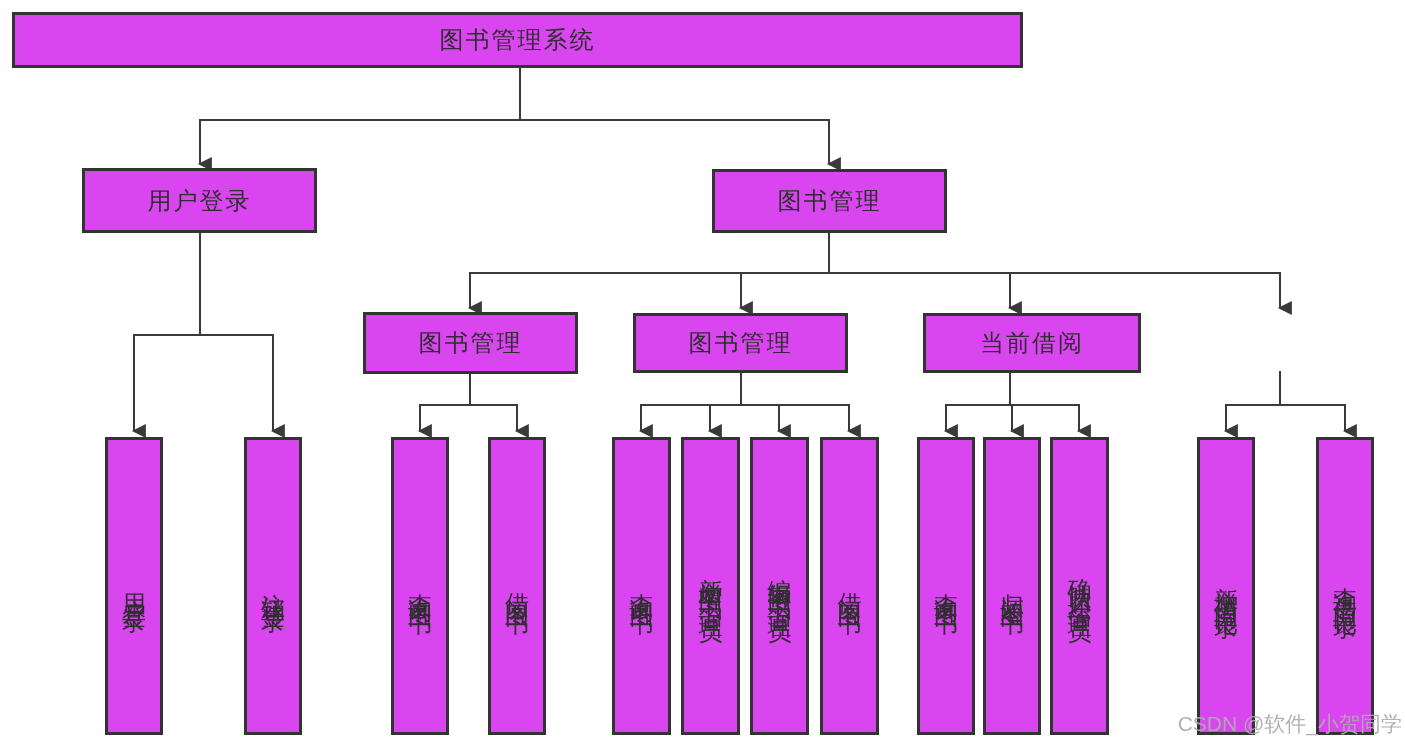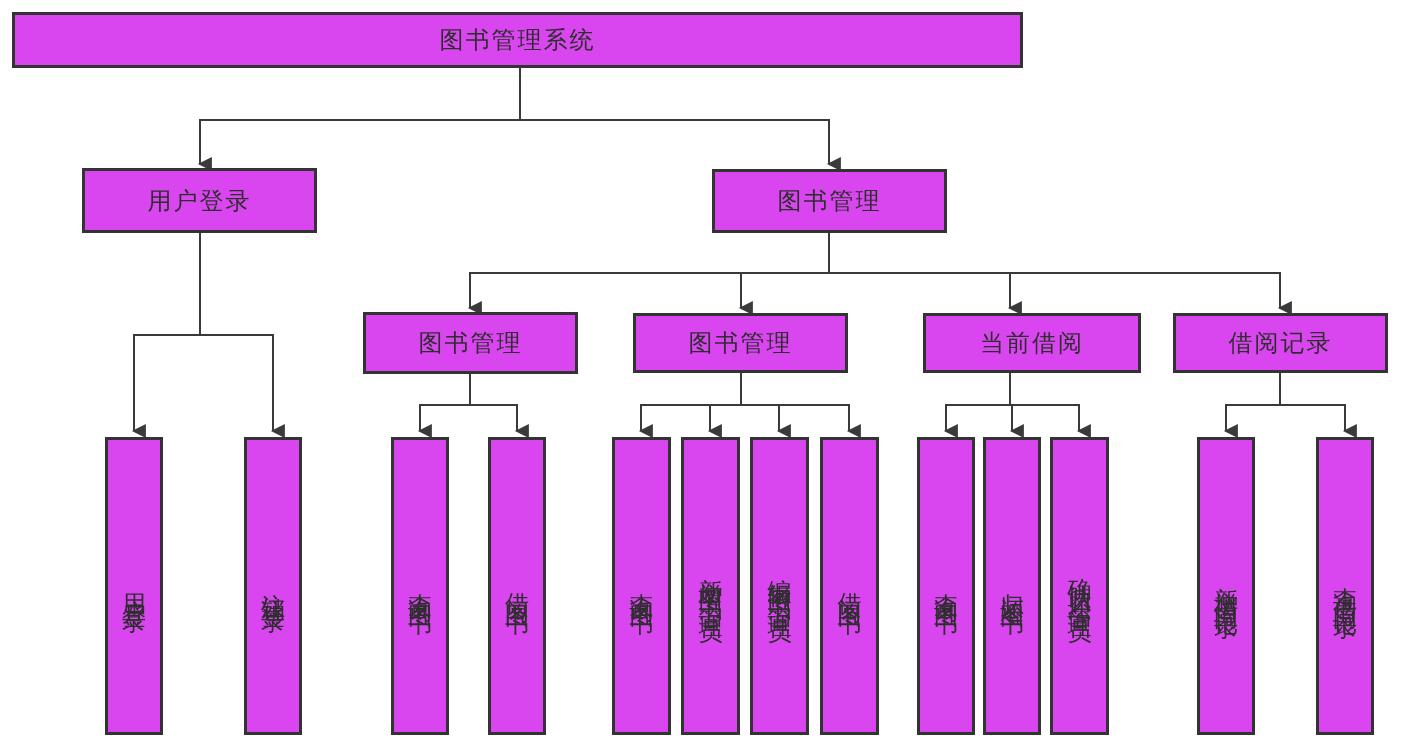"借阅记录" div.node { html: <div> <span>借阅记录</span> </div> -> none }
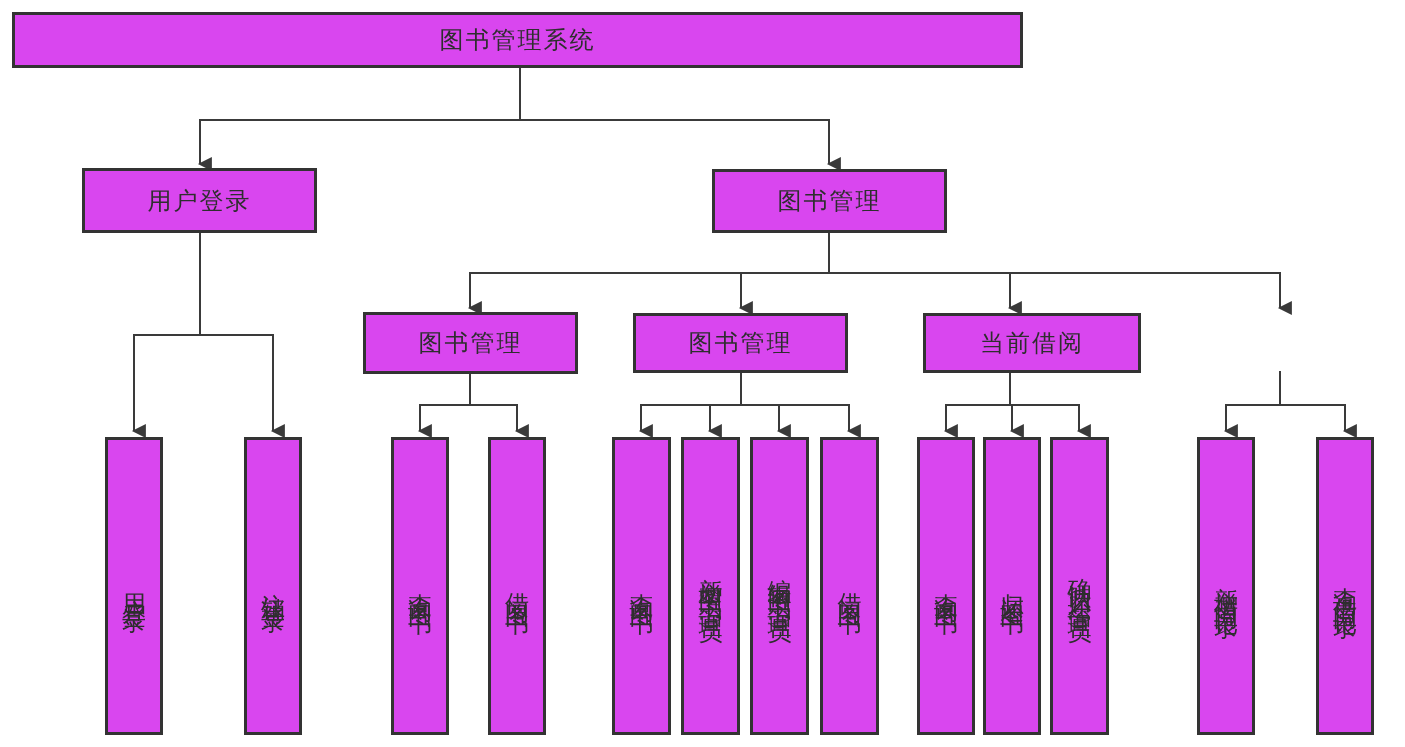"CSDN @软件_小贺同学" div.watermark { html: none -> <div>CSDN @软件_小贺同学</div> }
